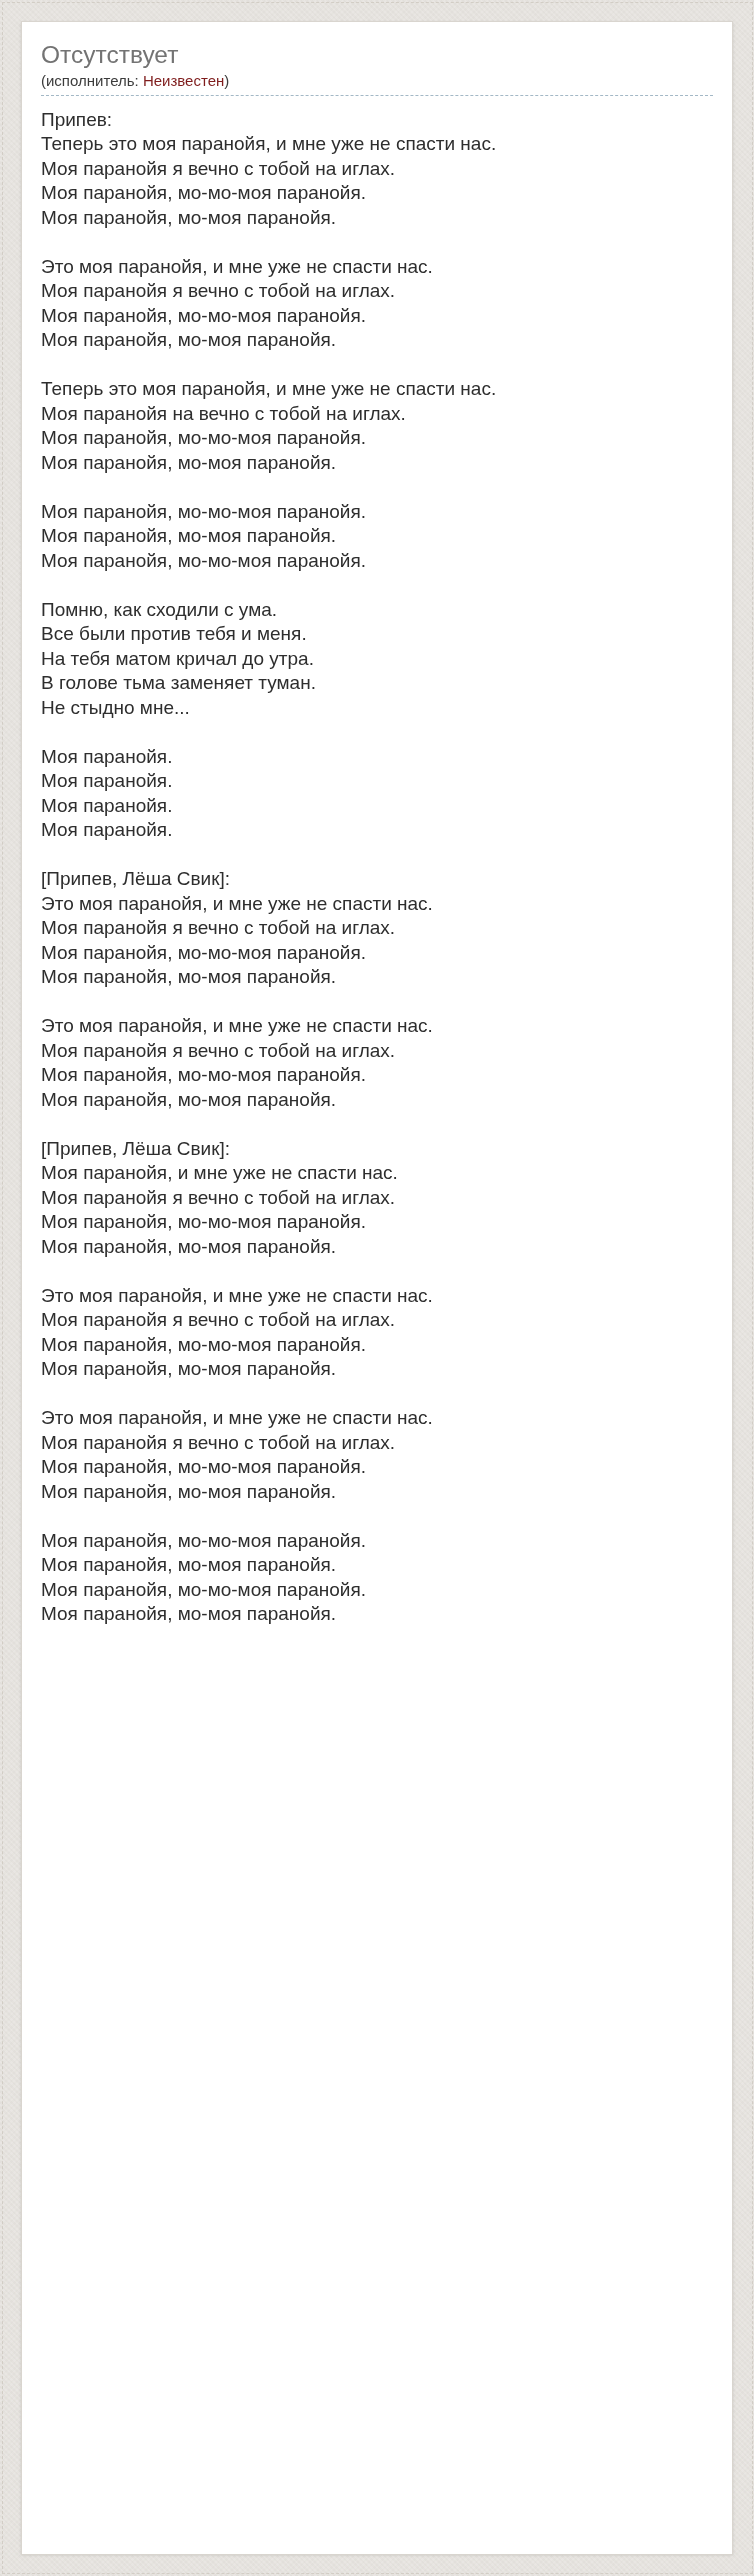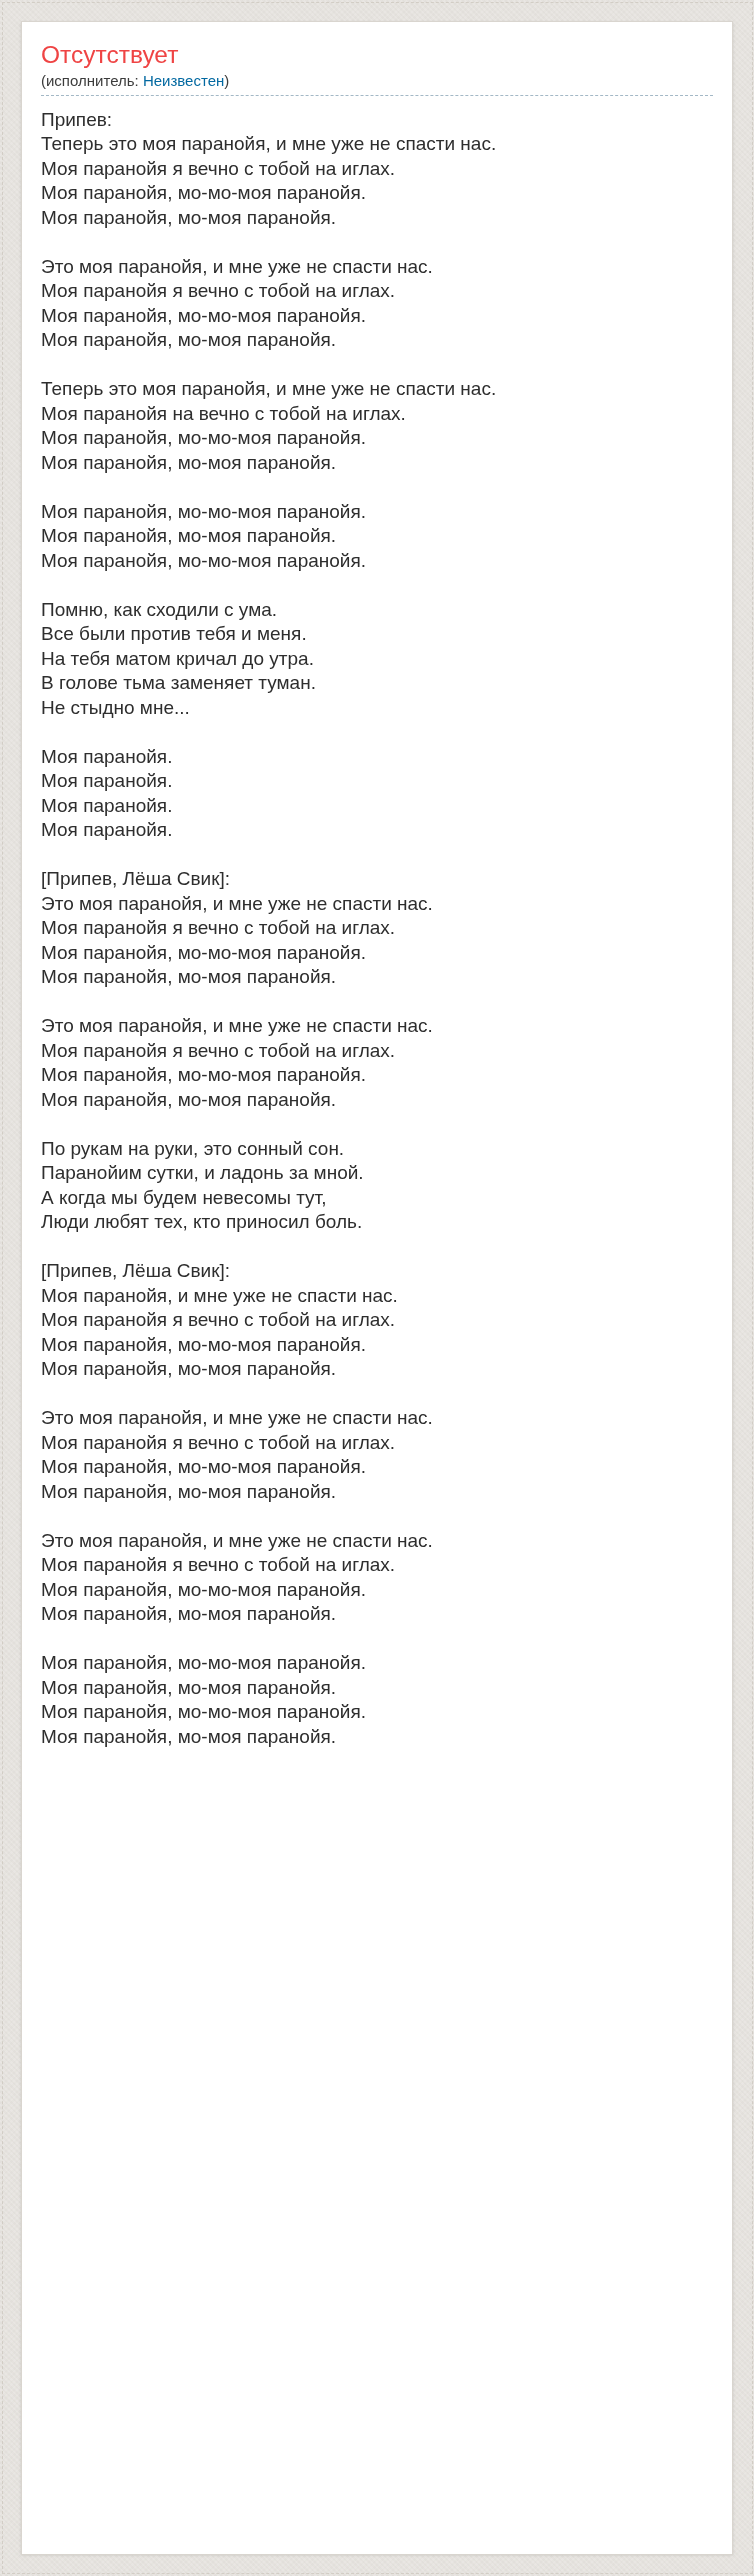"Отсутствует" h1.song-title { color: #ef4444 -> #737373 }
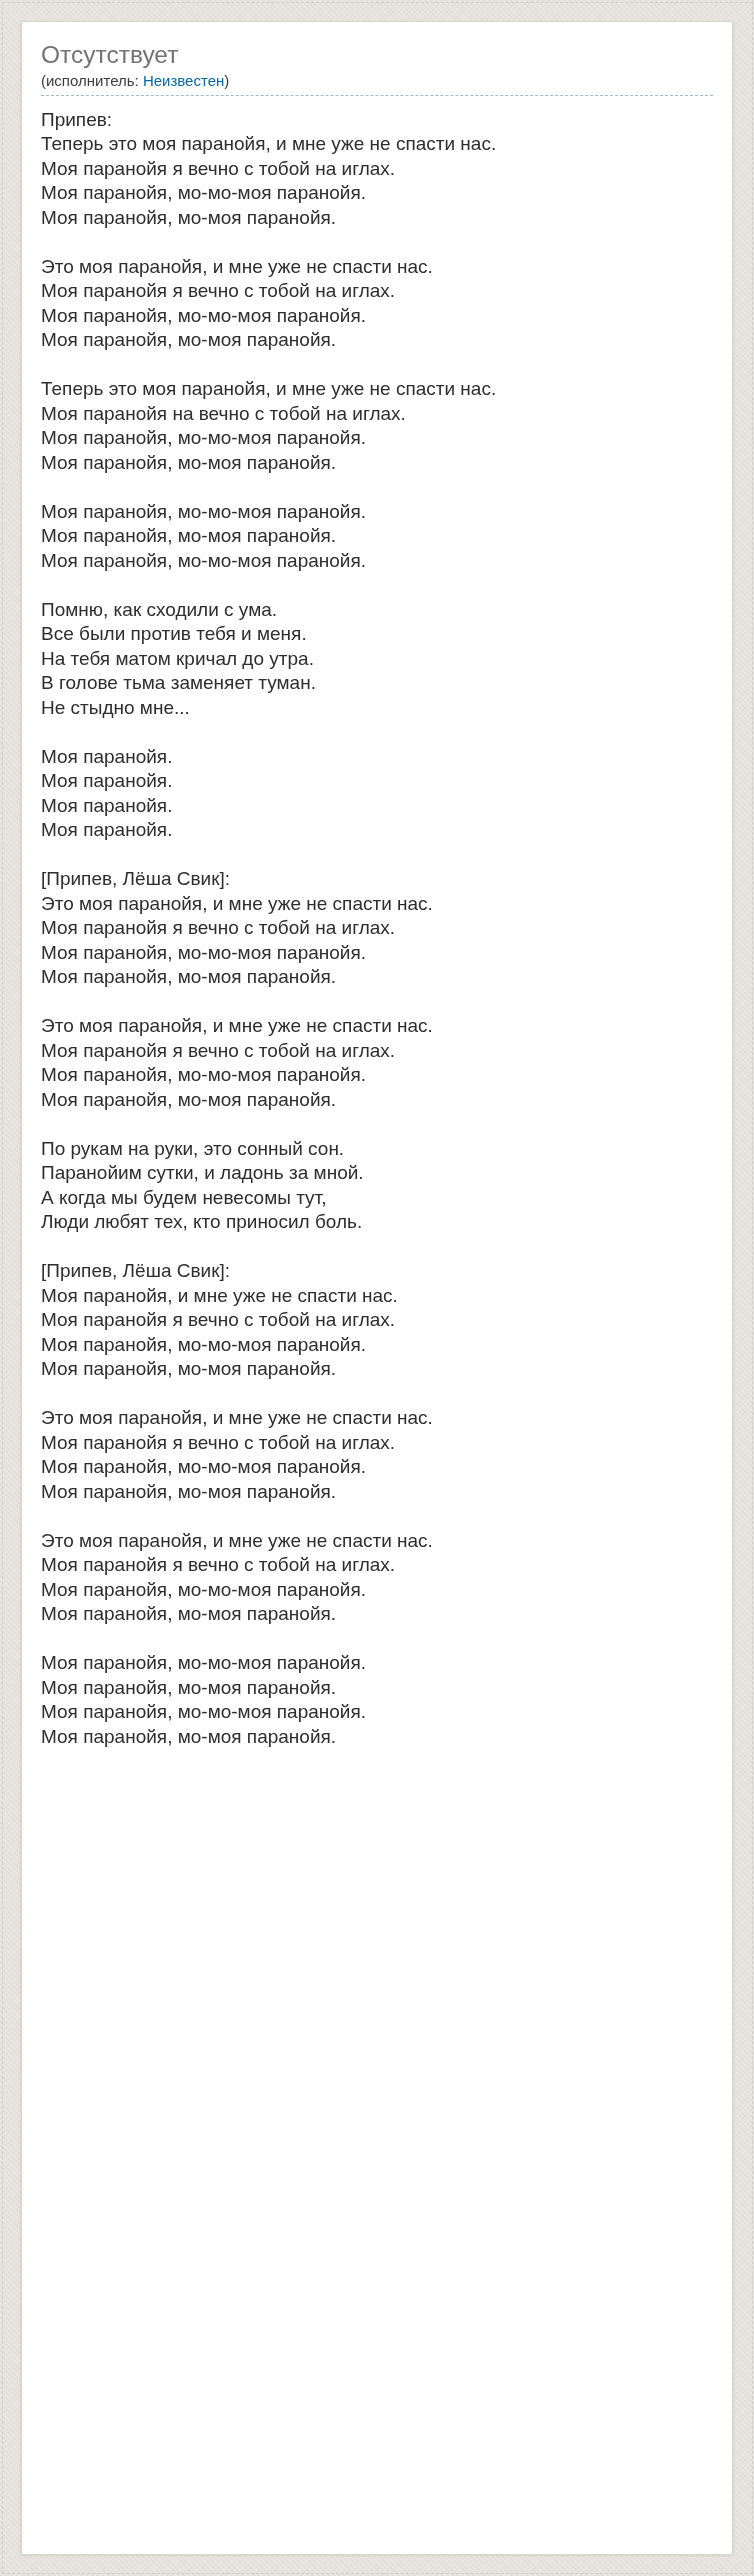"Неизвестен" .artist-line a { color: #0369a1 -> #7f1d1d }
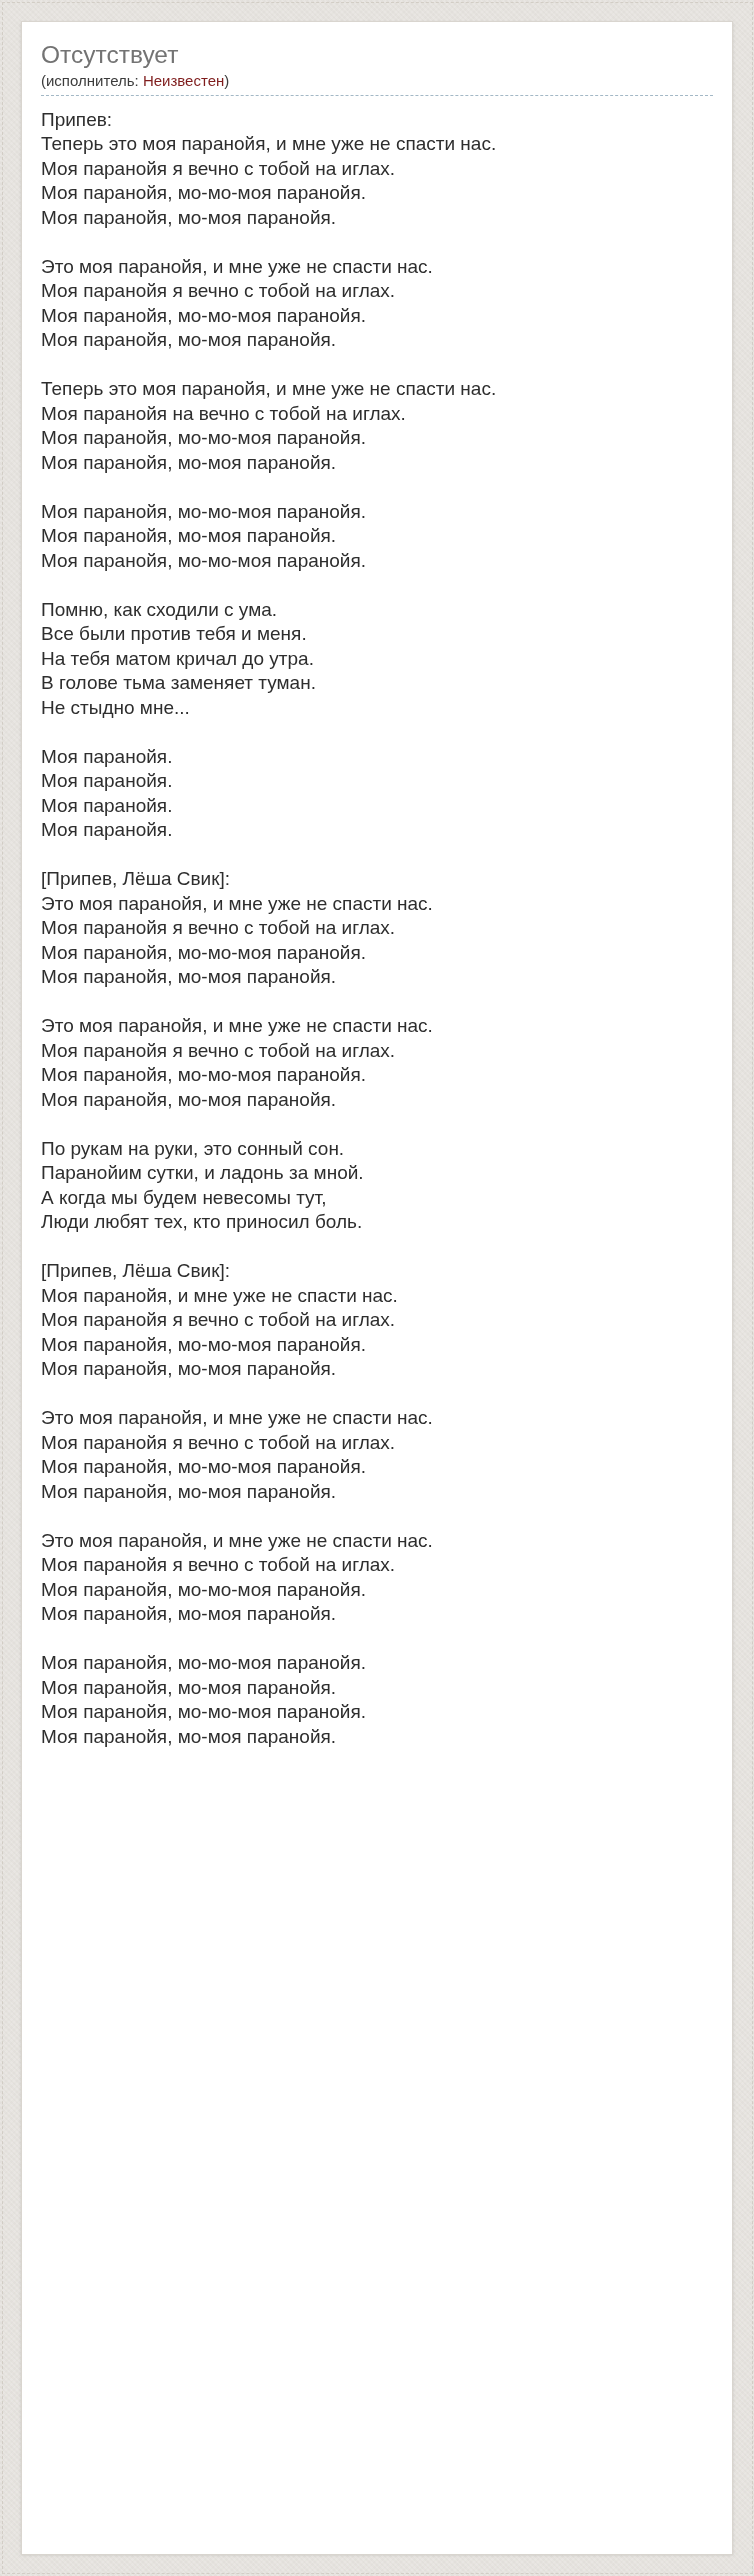"По рукам на руки, это" p { html: <p>По рукам на руки, это сонный сон.<br>Паранойим сутки, и ладонь за мной.<br>А когда мы будем невесомы тут,<br>Люди любят тех, кто приносил боль.</p> -> none }
